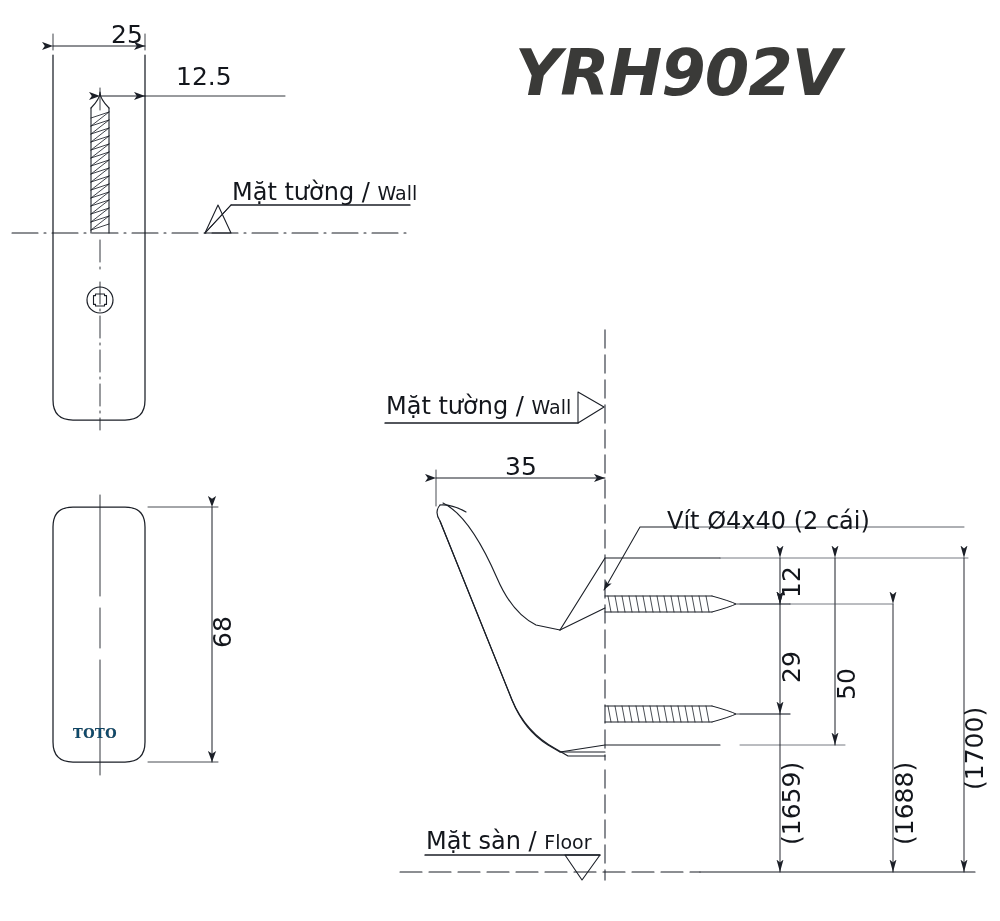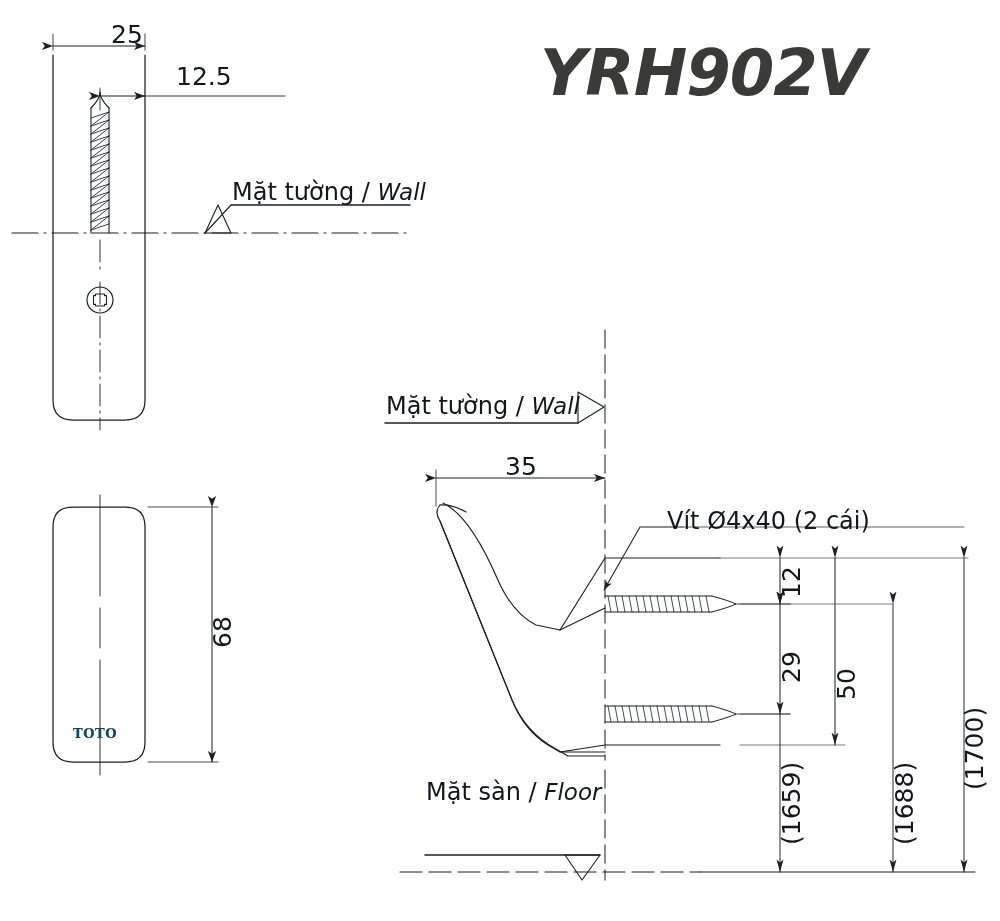"YRH902V" .title-text { left: 540px -> 515px }
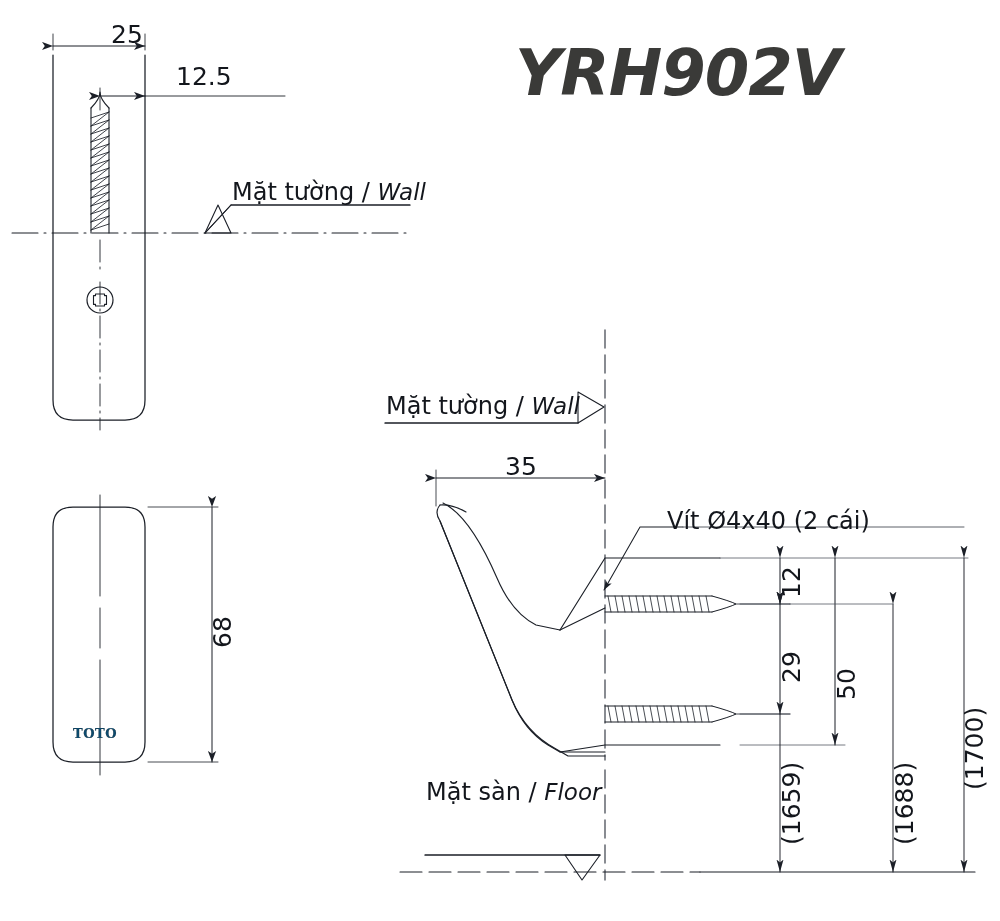"Wall" .note-en { font-size: 23px -> 19px; font-style: italic -> none }
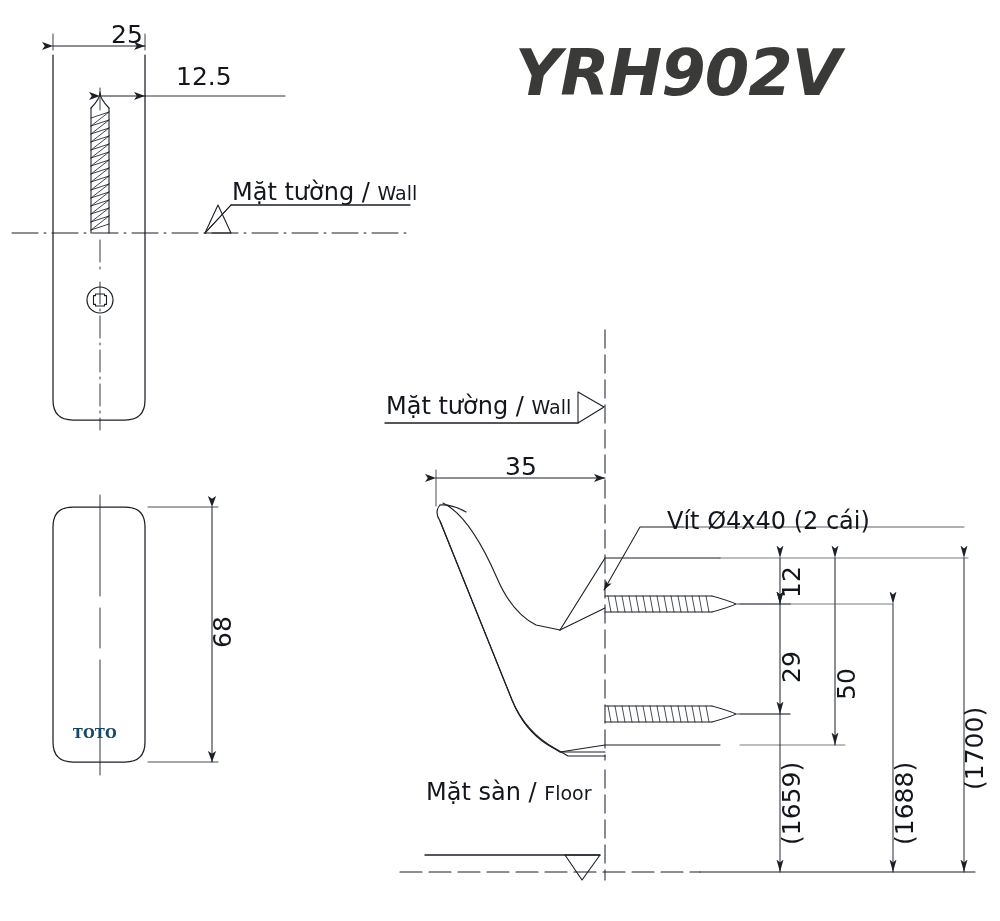"Mặt sàn / Floor" div.lbl { top: 778px -> 827px }
